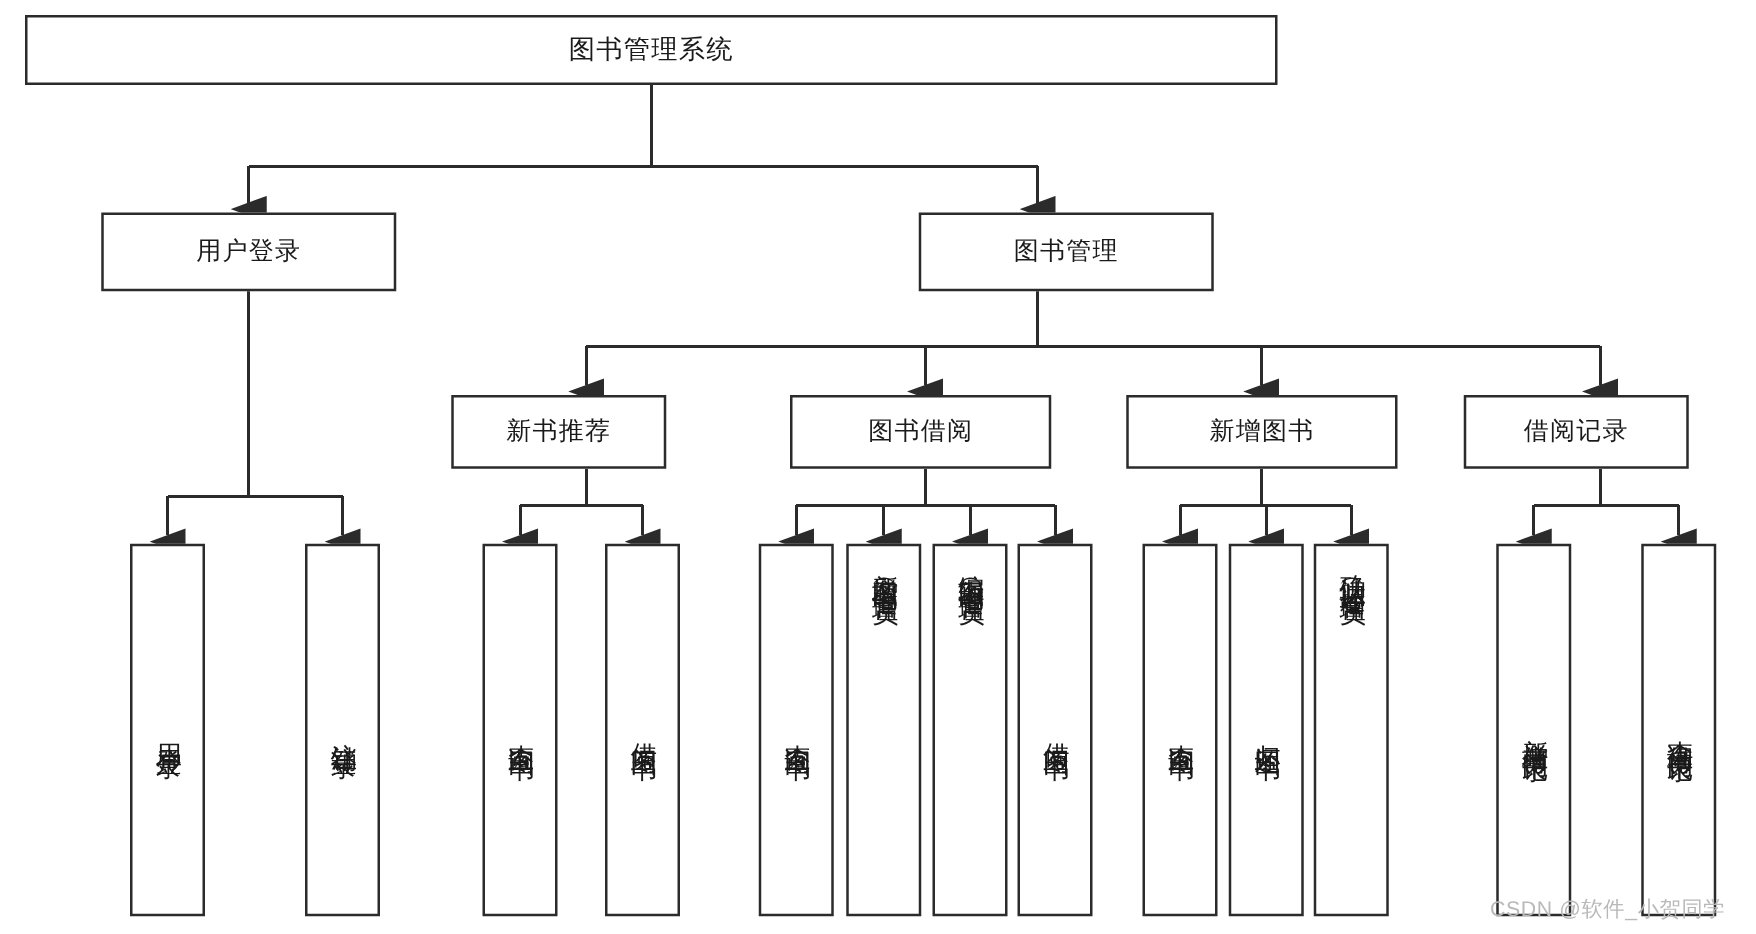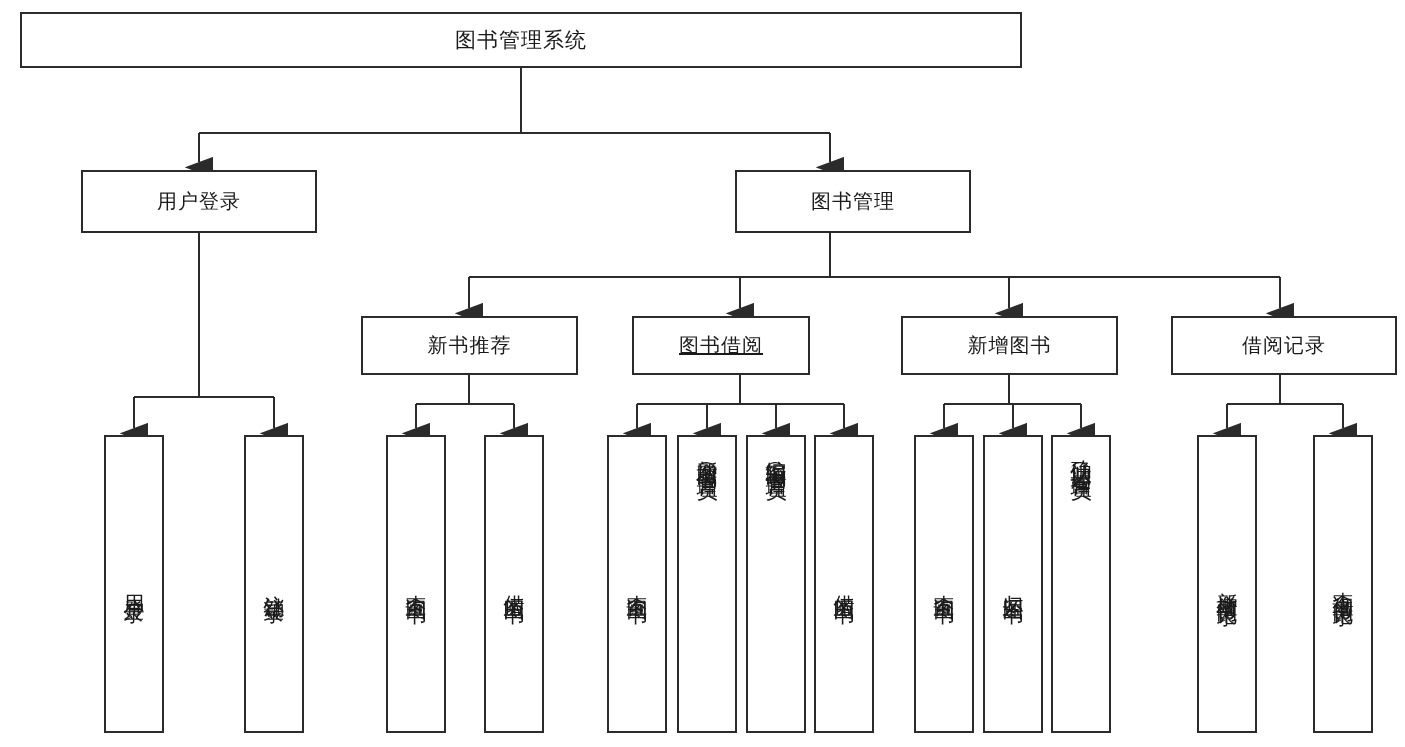"新书推荐" div.node { width: 217px -> 172px }
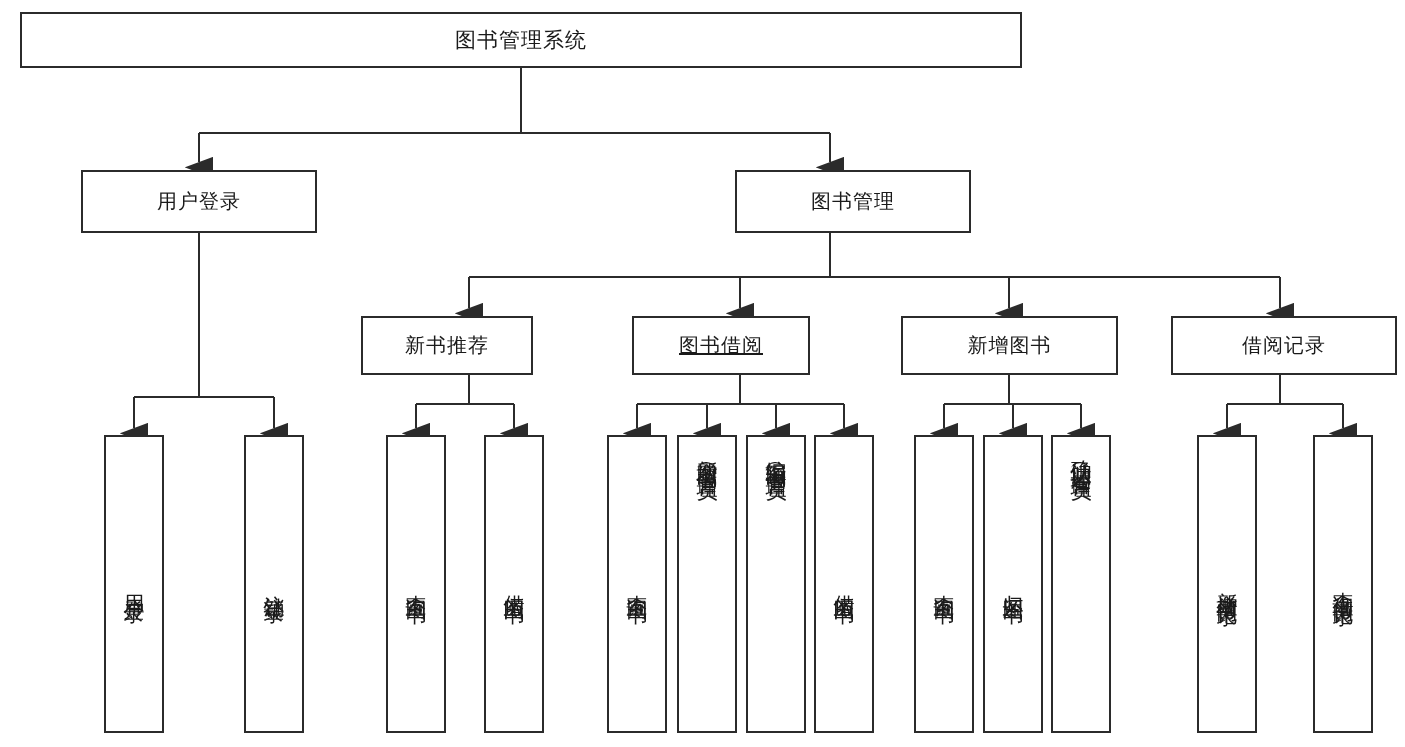"图书借阅" div.node { text-decoration: underline -> none; width: 178px -> 209px }
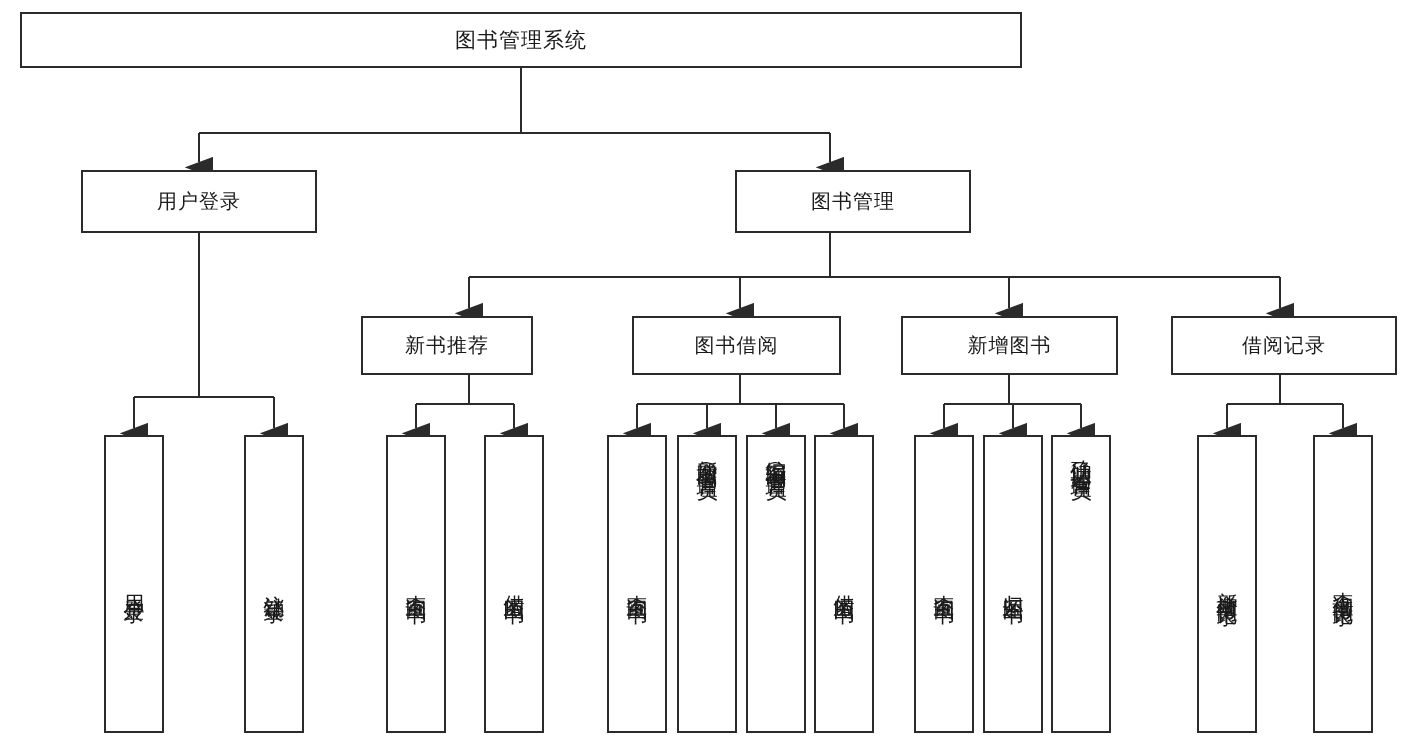"借阅记录" div.node { width: 226px -> 180px }
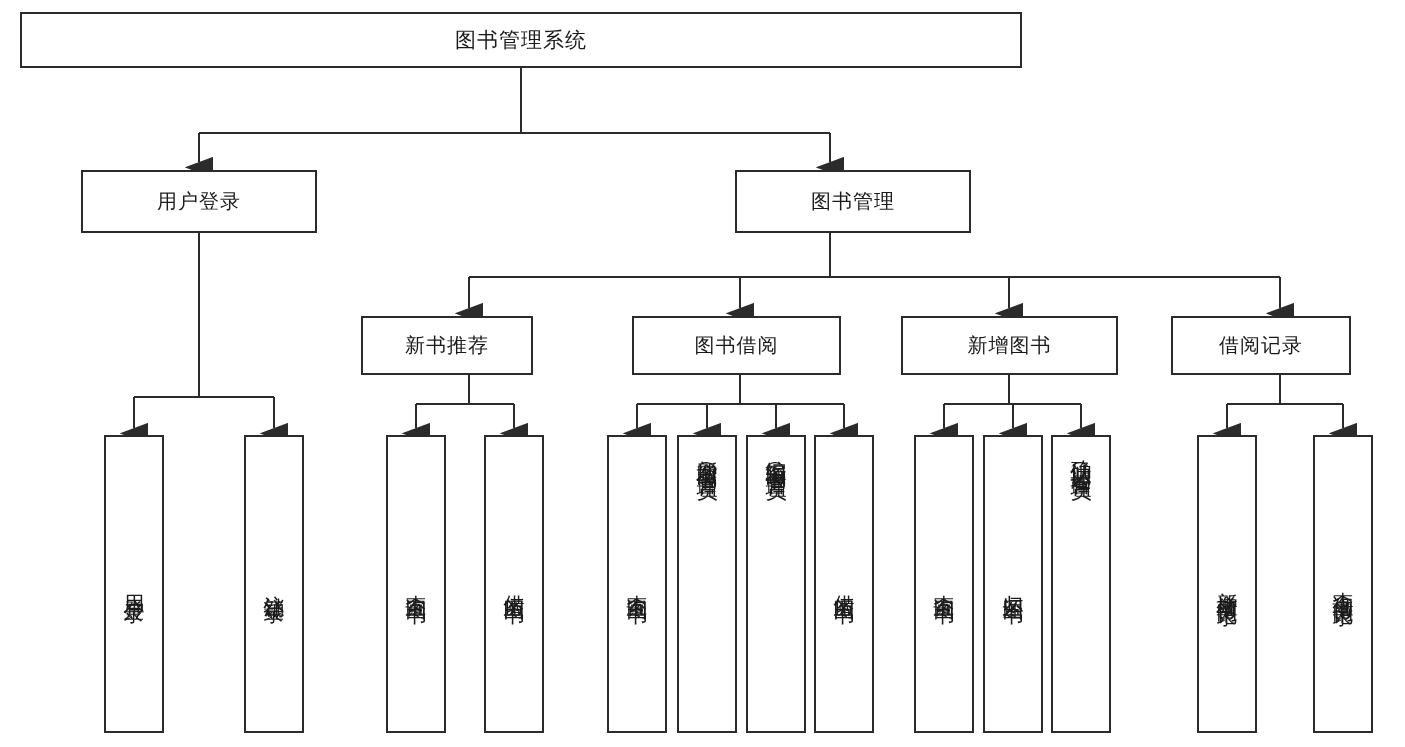"CSDN @软件_小贺同学" div.watermark { html: none -> <div>CSDN @软件_小贺同学</div> }
